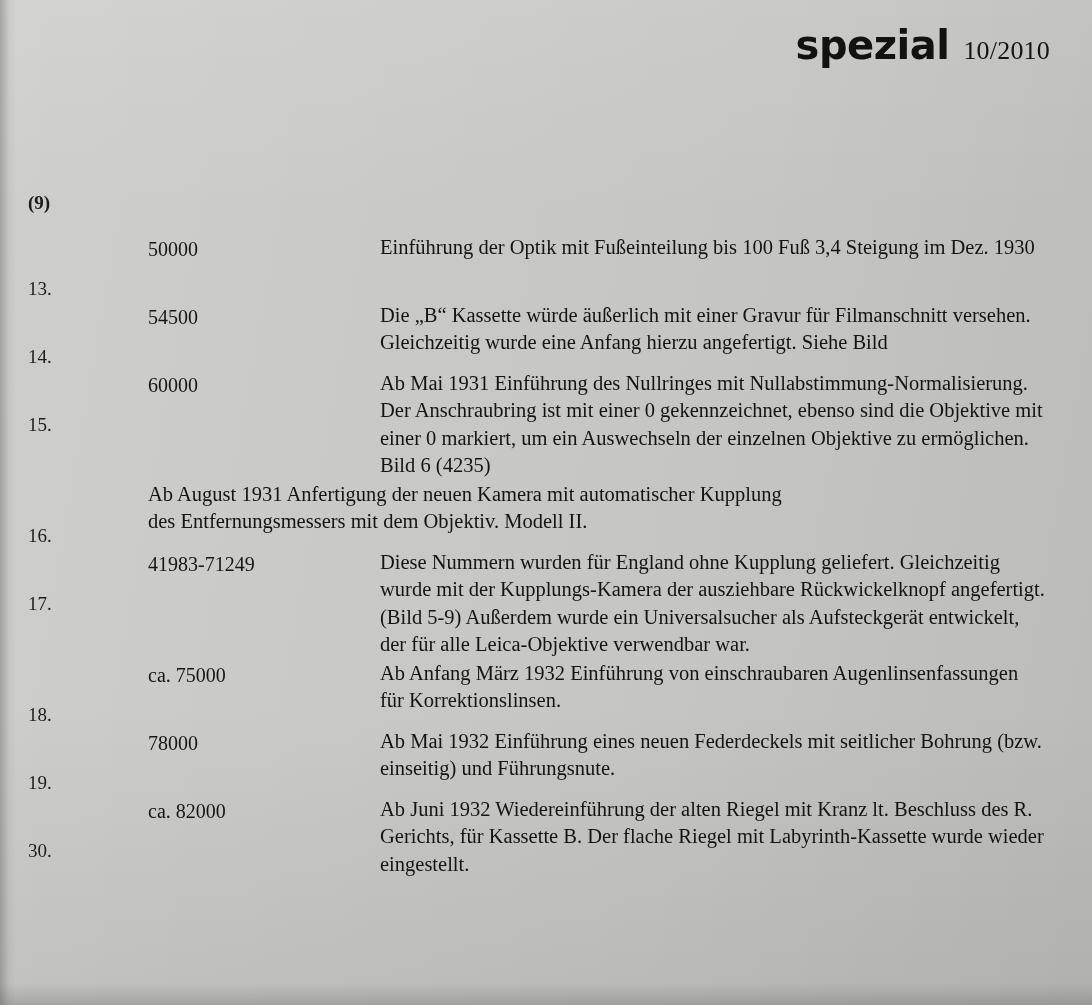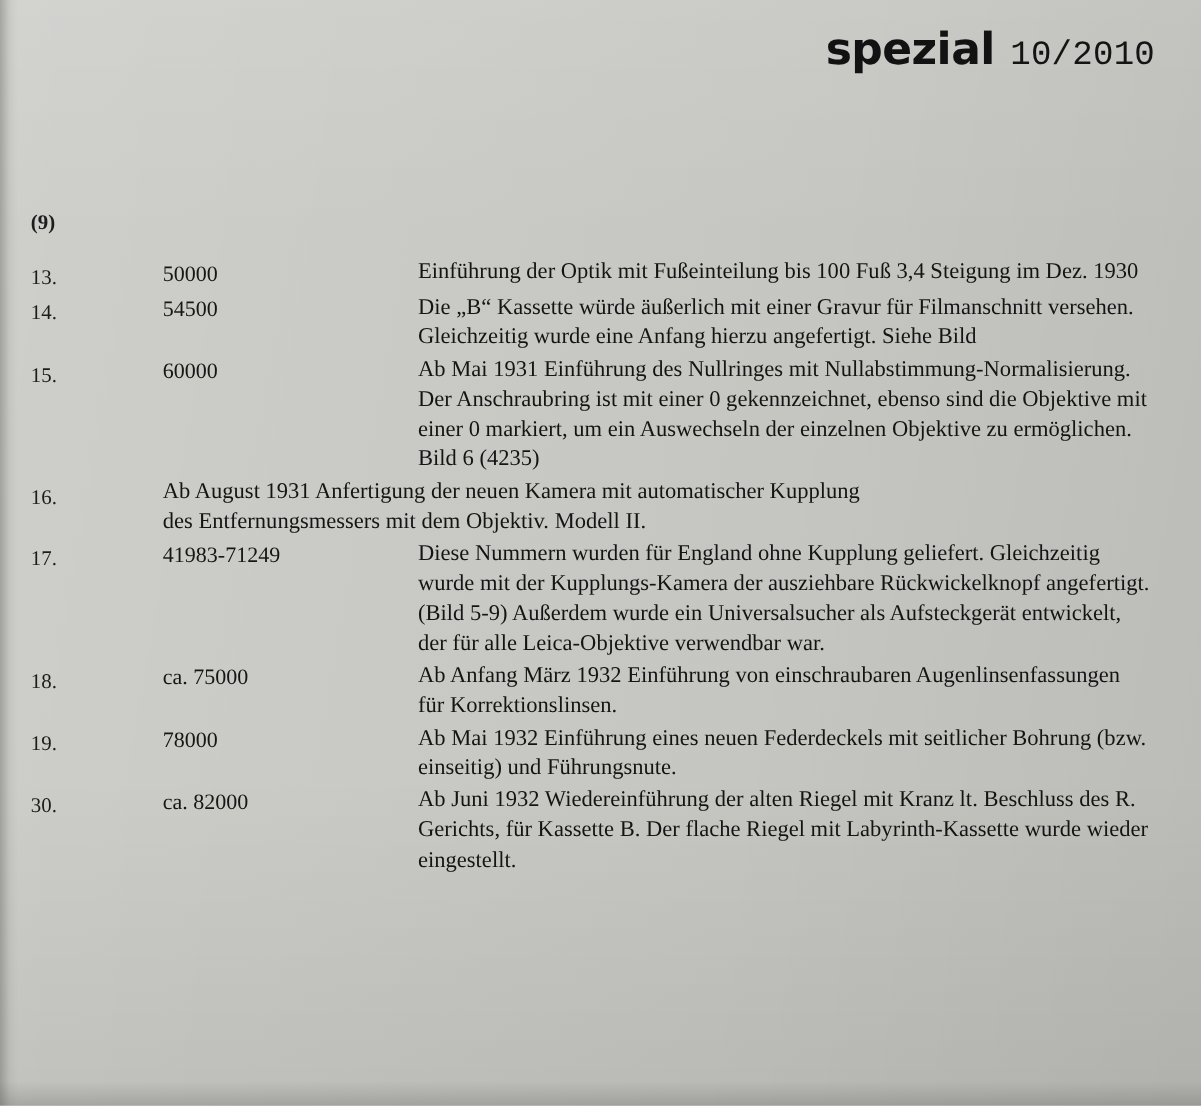"10/2010" .header .issue { font-family: Liberation Mono, monospace -> Liberation Serif, serif; font-size: 31px -> 26px }
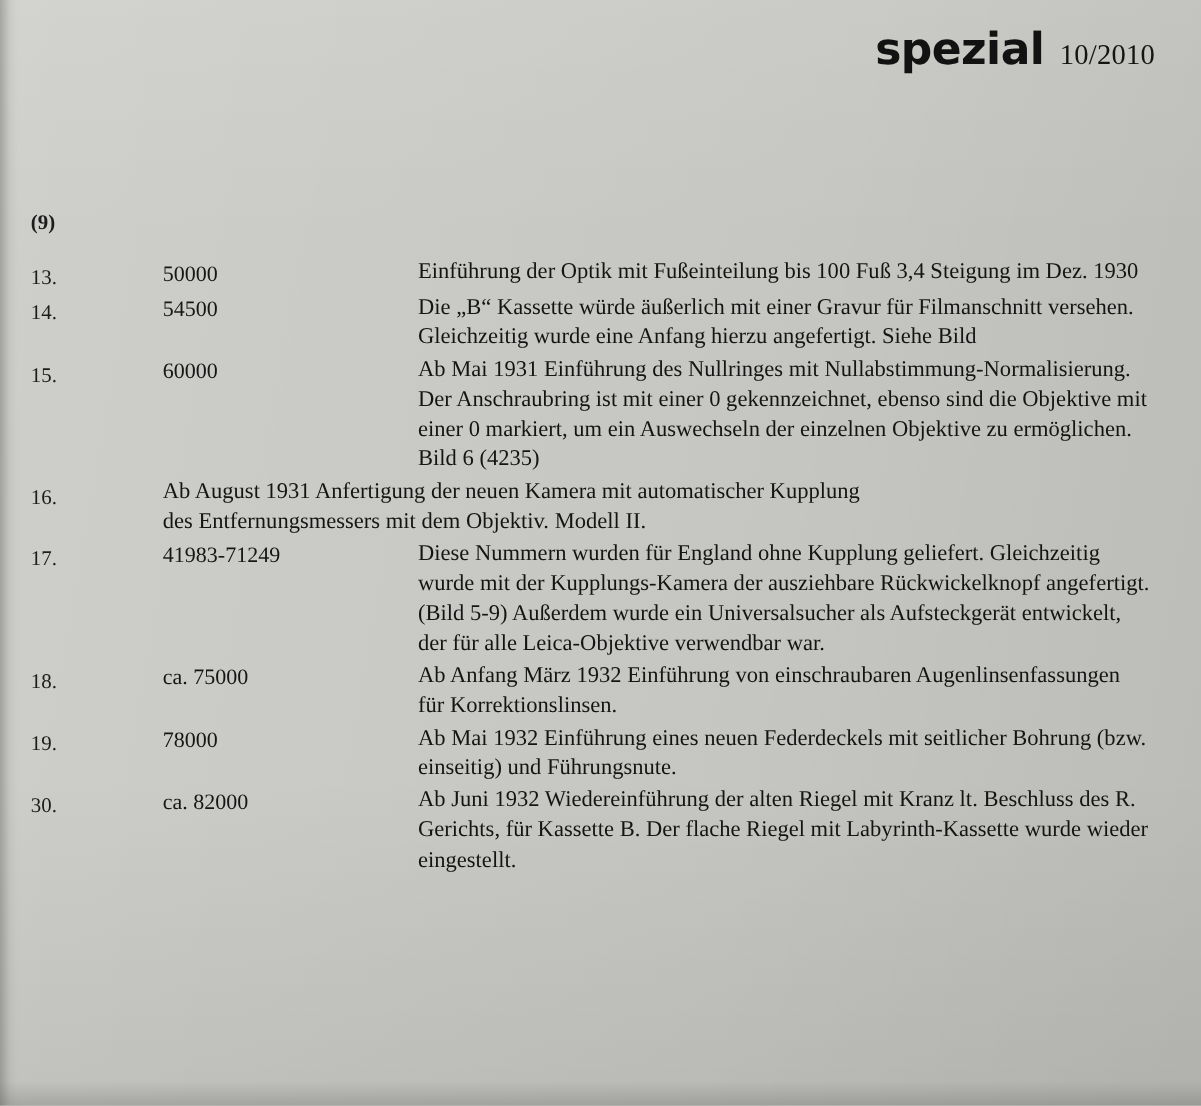"13." .col-num { margin-top: none -> 36px }
